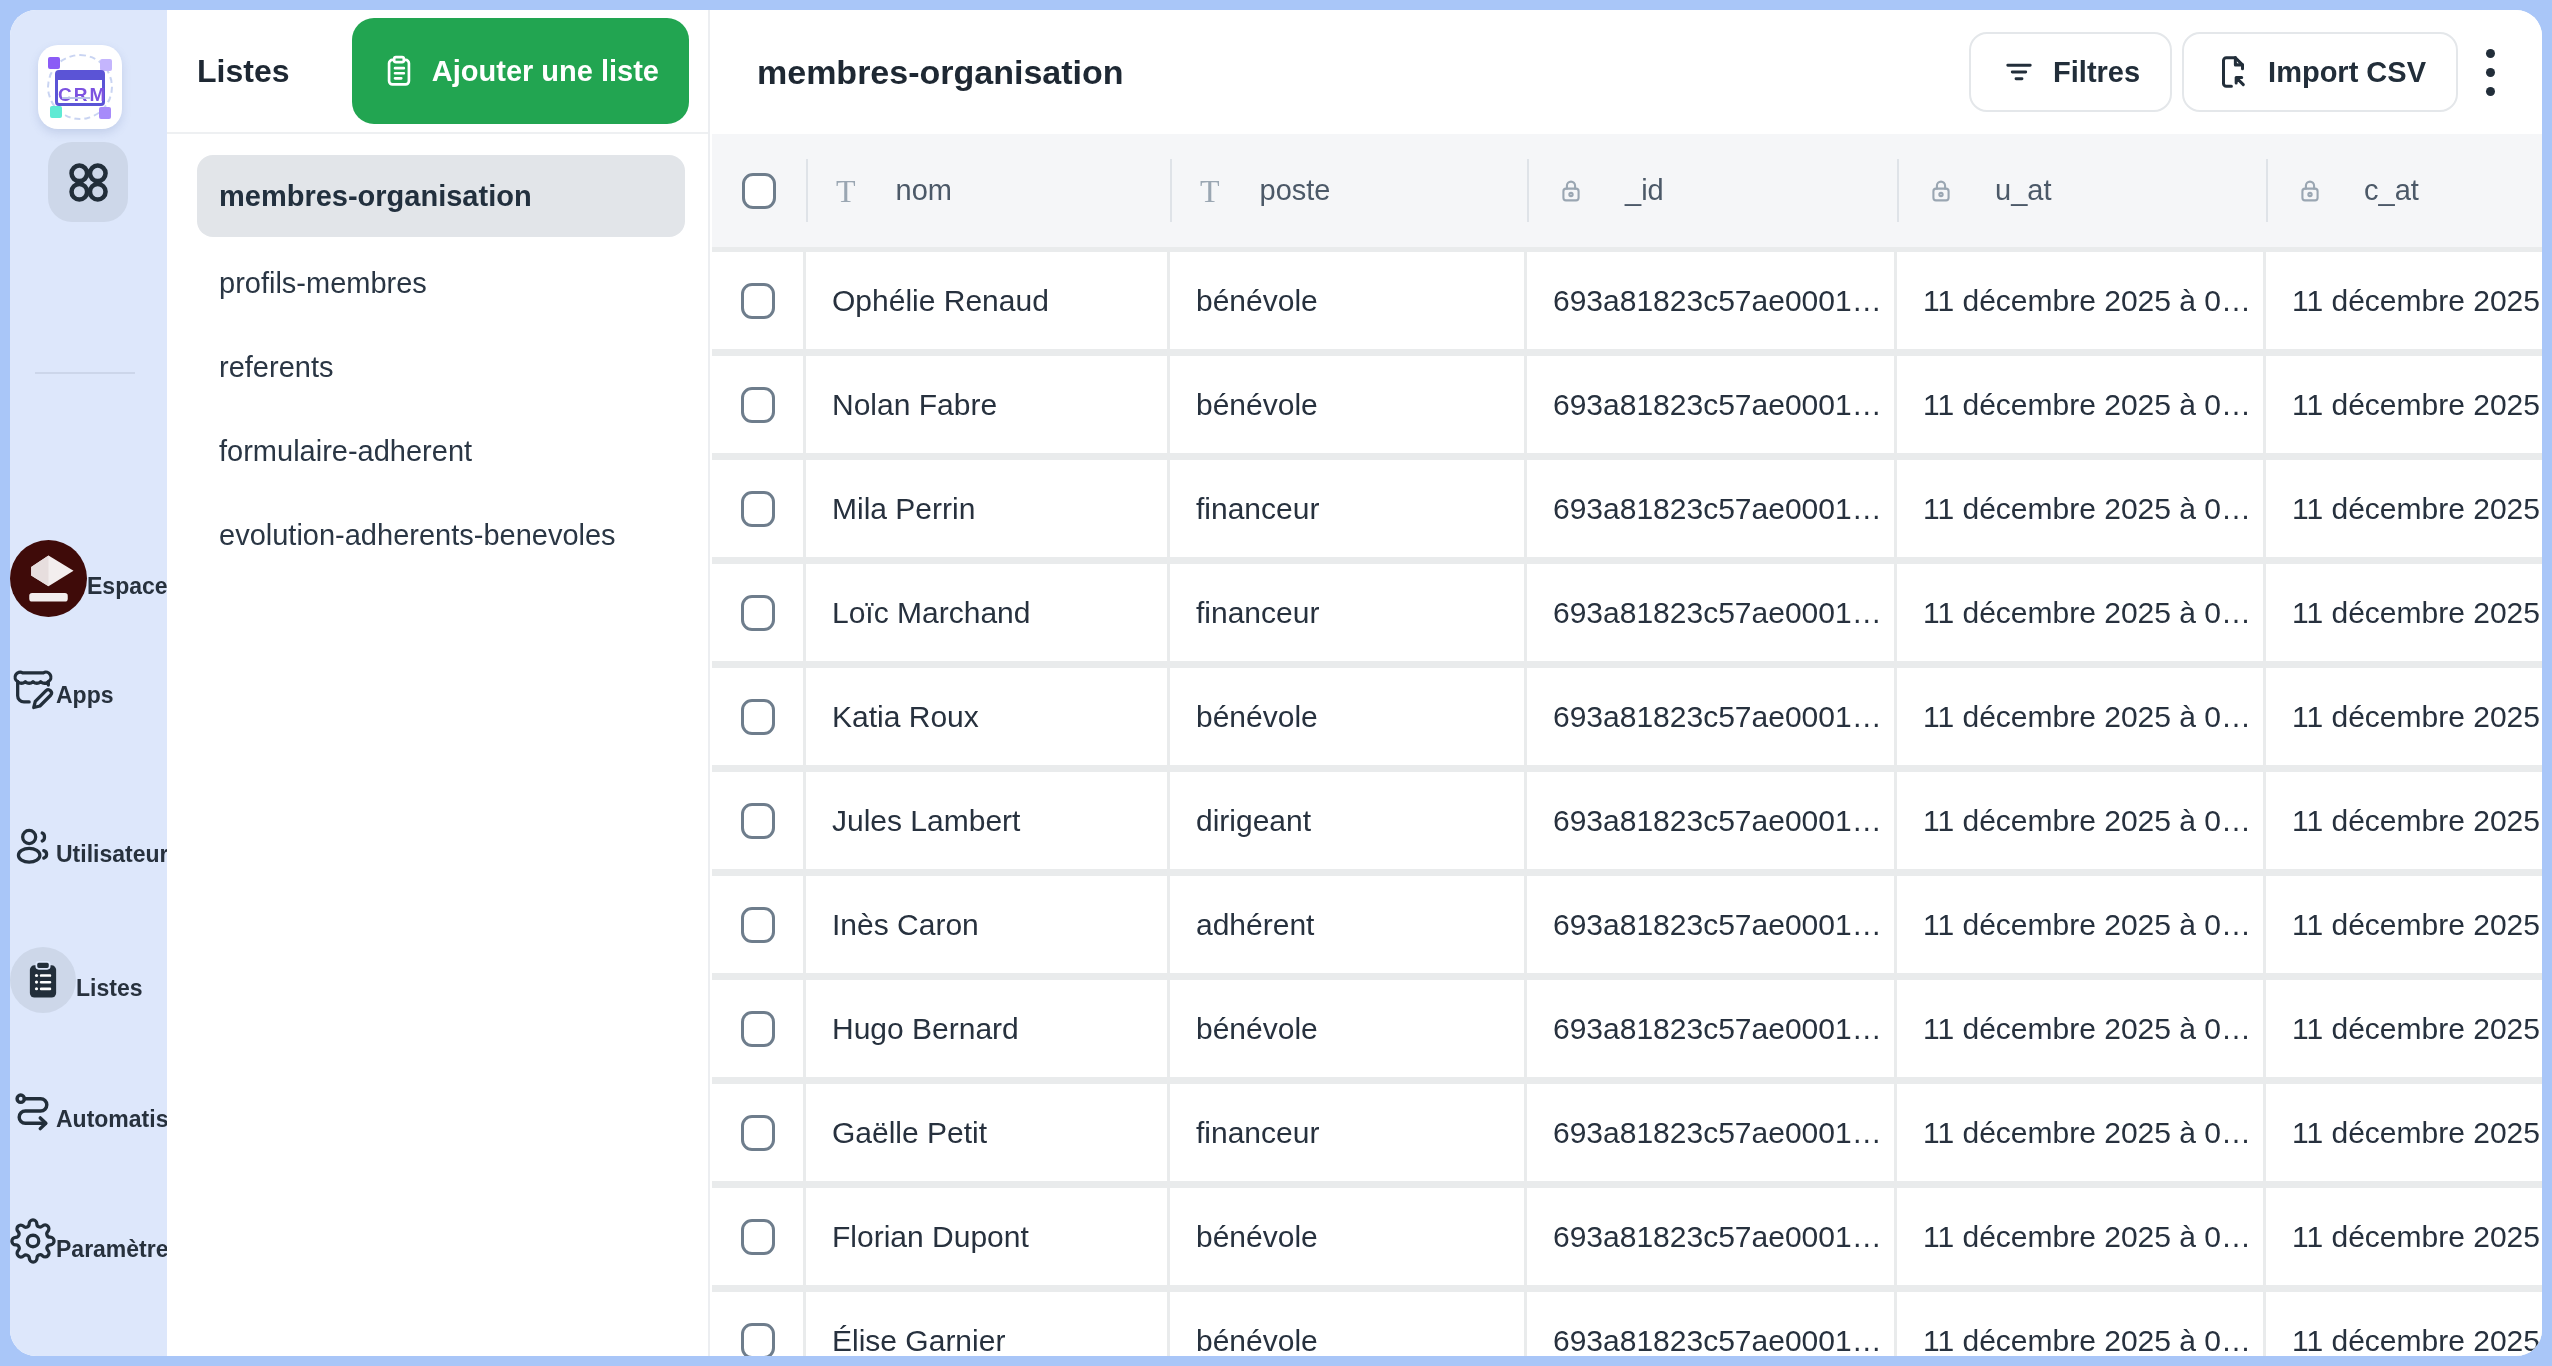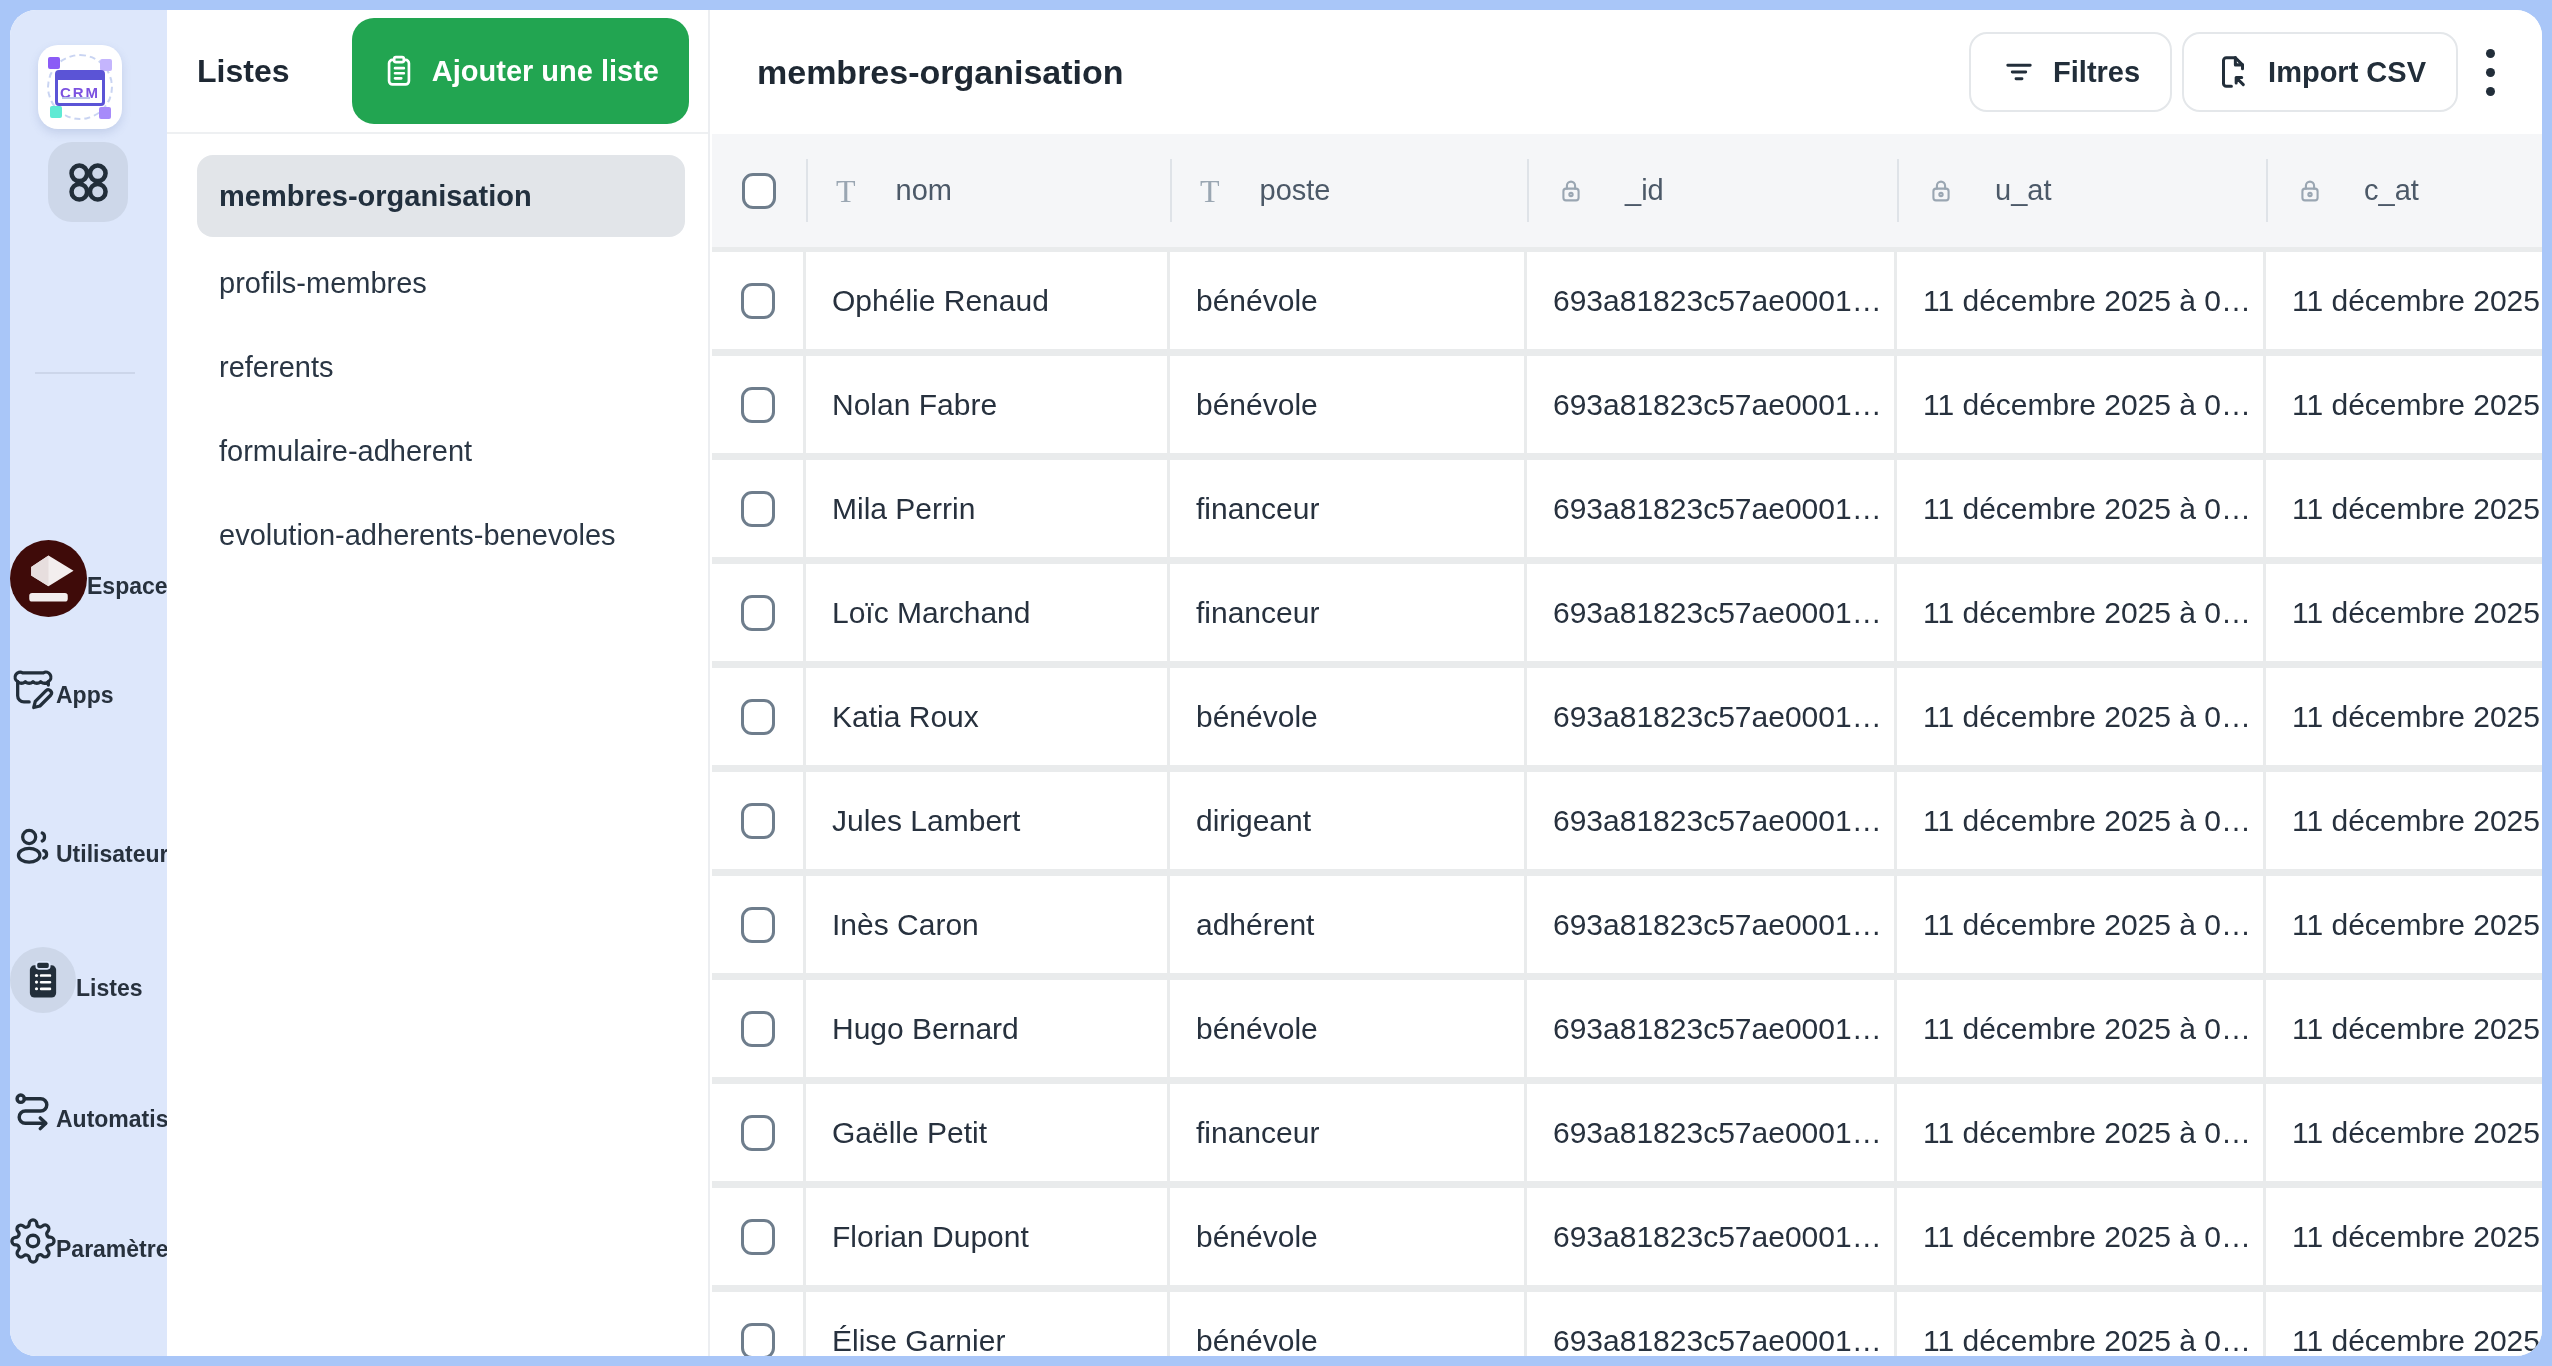"CRM" .logo .browser .crm { font-size: 15px -> 19px }
